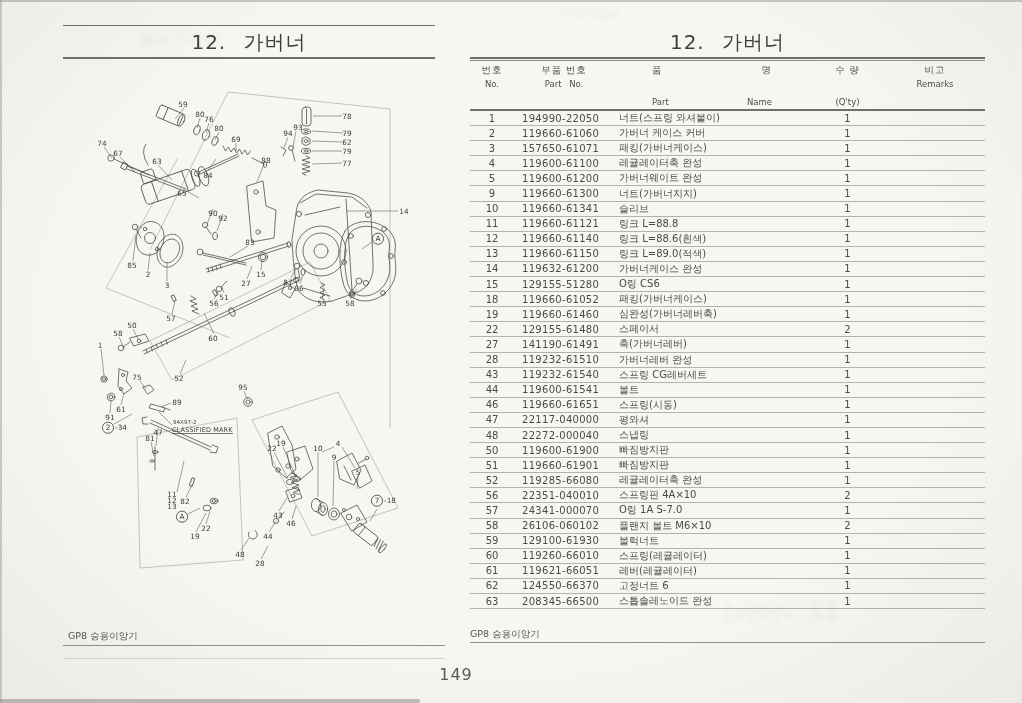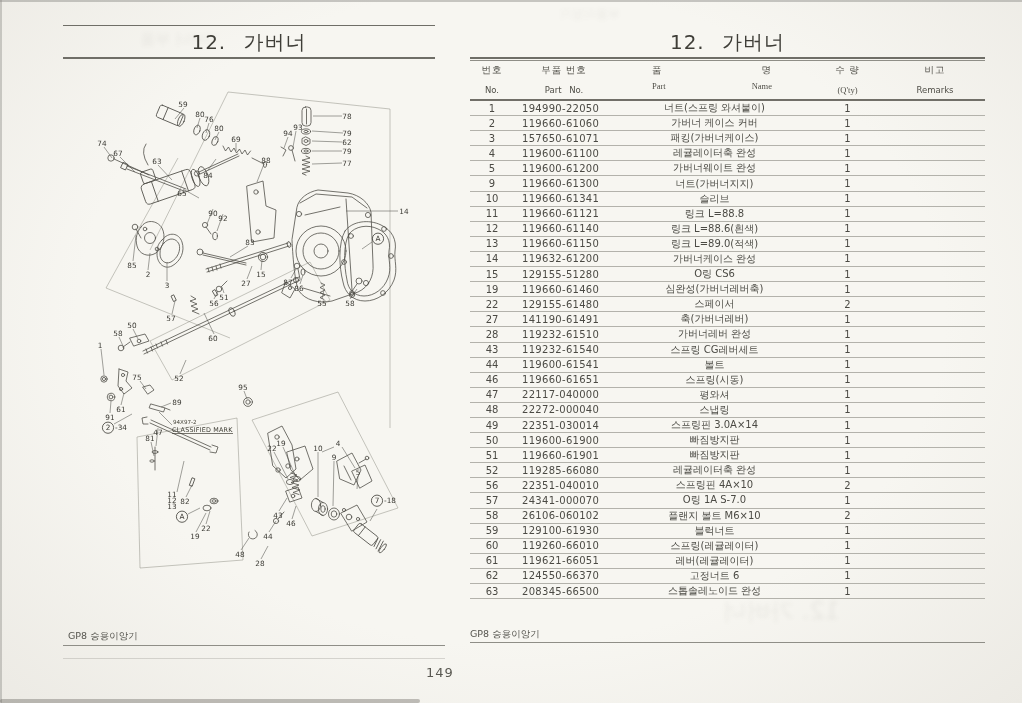"No." thead .en { margin-top: 8px -> 2px }
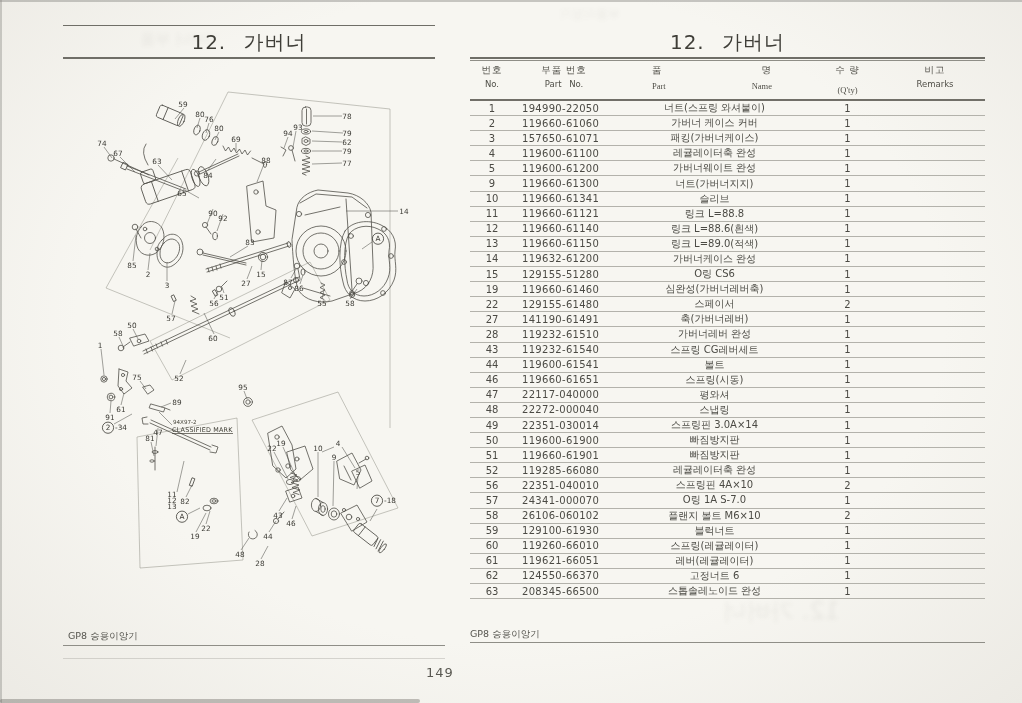"Part" span.en { font-family: Liberation Serif, serif -> none; margin-top: 4px -> 20px }
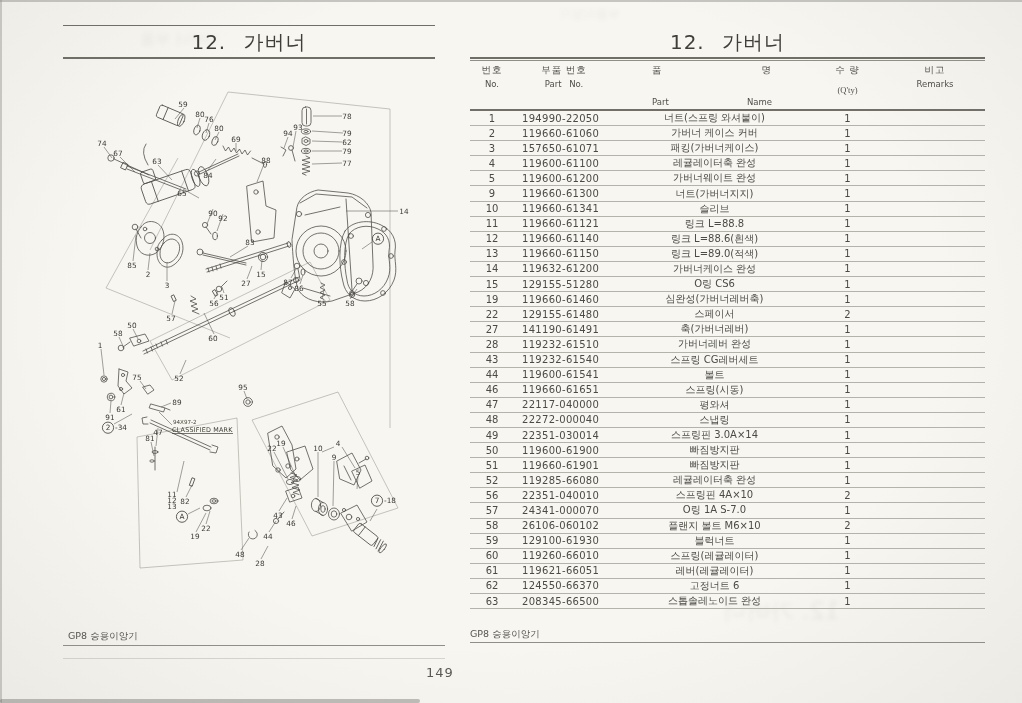"(Q'ty)" span.en { font-family: Liberation Serif, serif -> none; margin-top: 8px -> 20px }
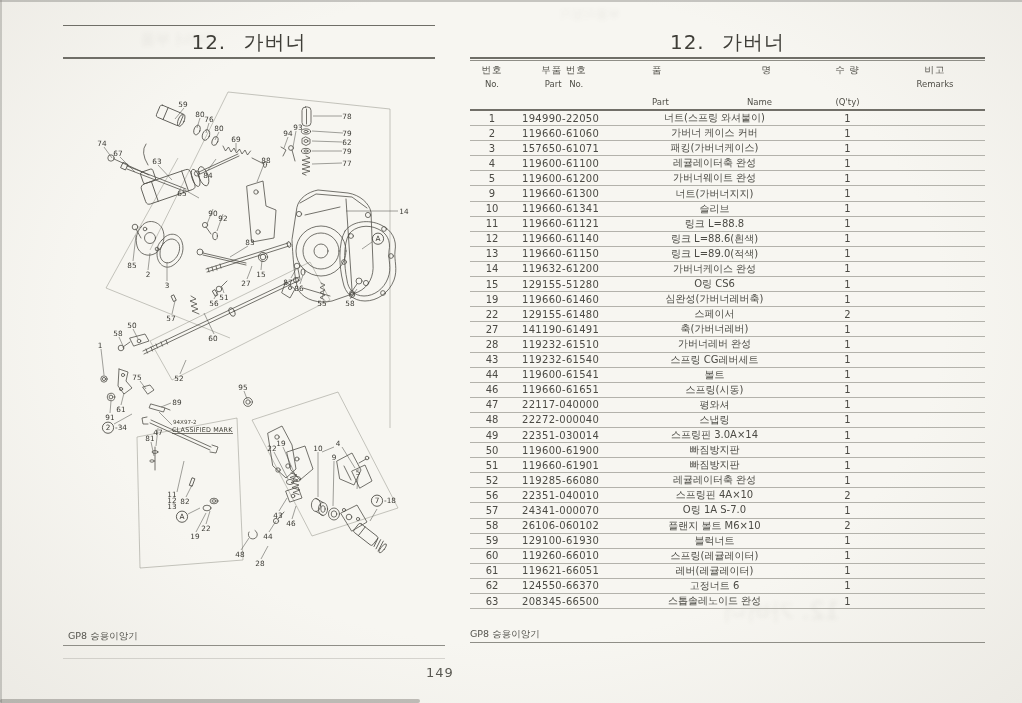"너트(스프링 와셔붙이)" td.c-name { text-align: center -> none }
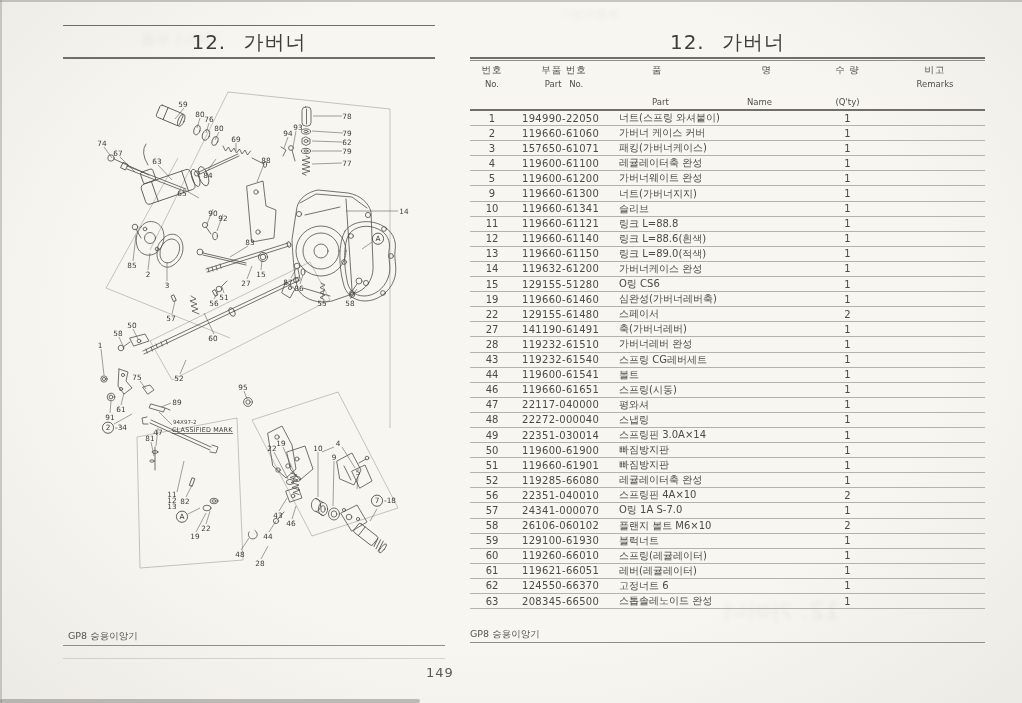"18" tr { html: none -> <tr> <td>18</td> <td>119660-61052</td> <td>패킹(가버너케이스)</td> <td>1</td> <td></td> </tr> }
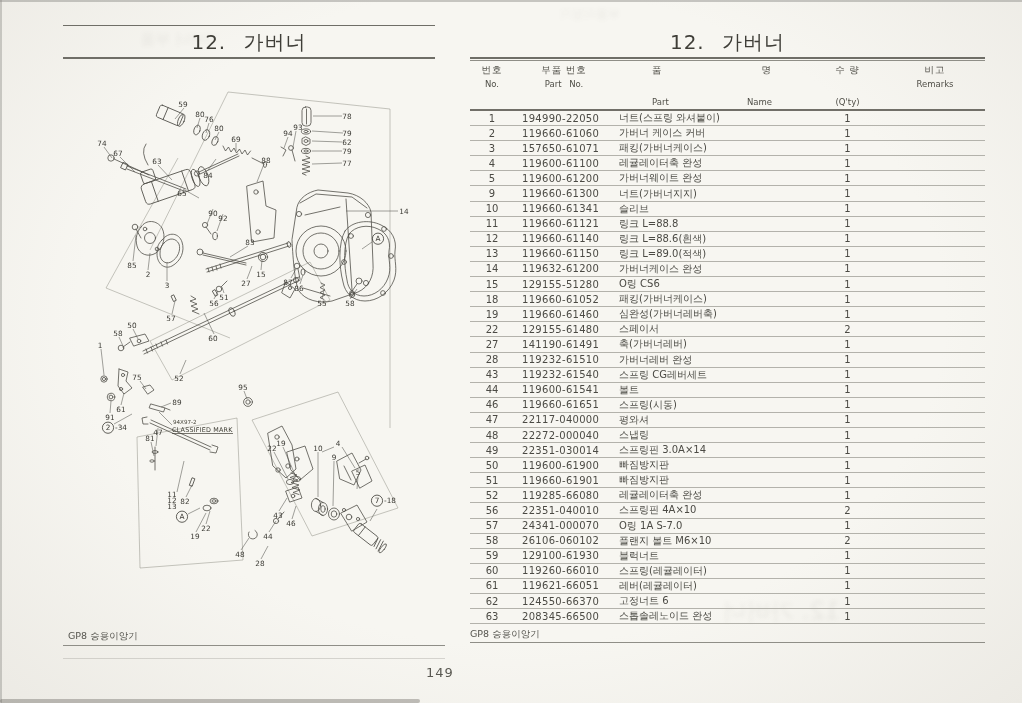"49" tr { html: <tr> <td>49</td> <td>22351-030014</td> <td>스프링핀 3.0A×14</td> <td>1</td> <td></td> </tr> -> none }
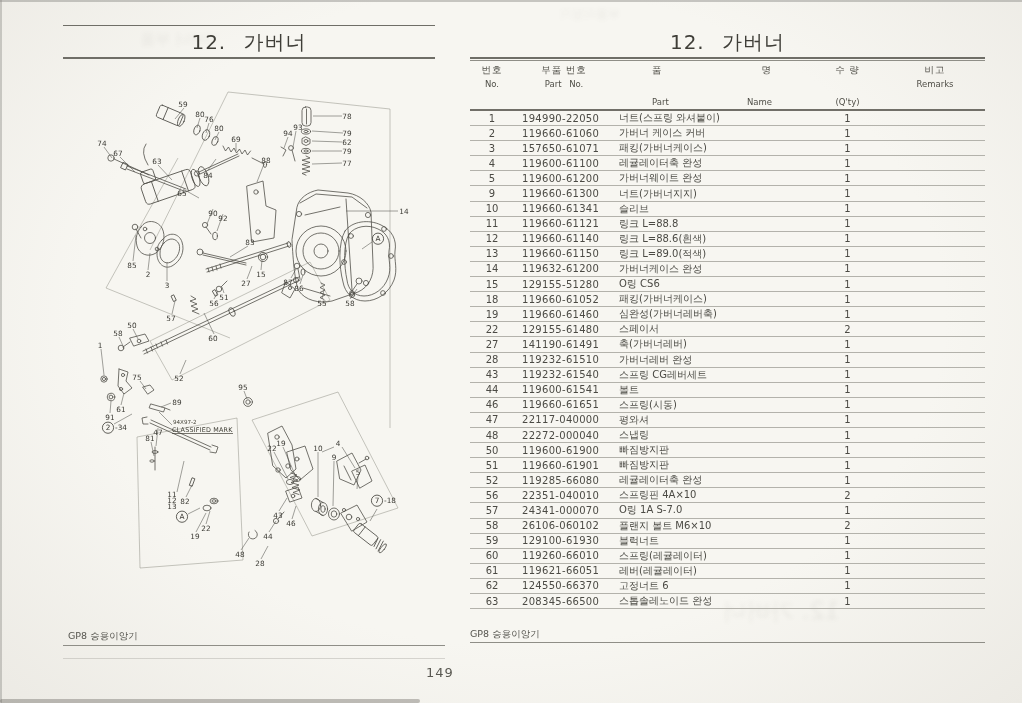"149" .page-number { font-size: 13px -> 16px; text-align: left -> center }
